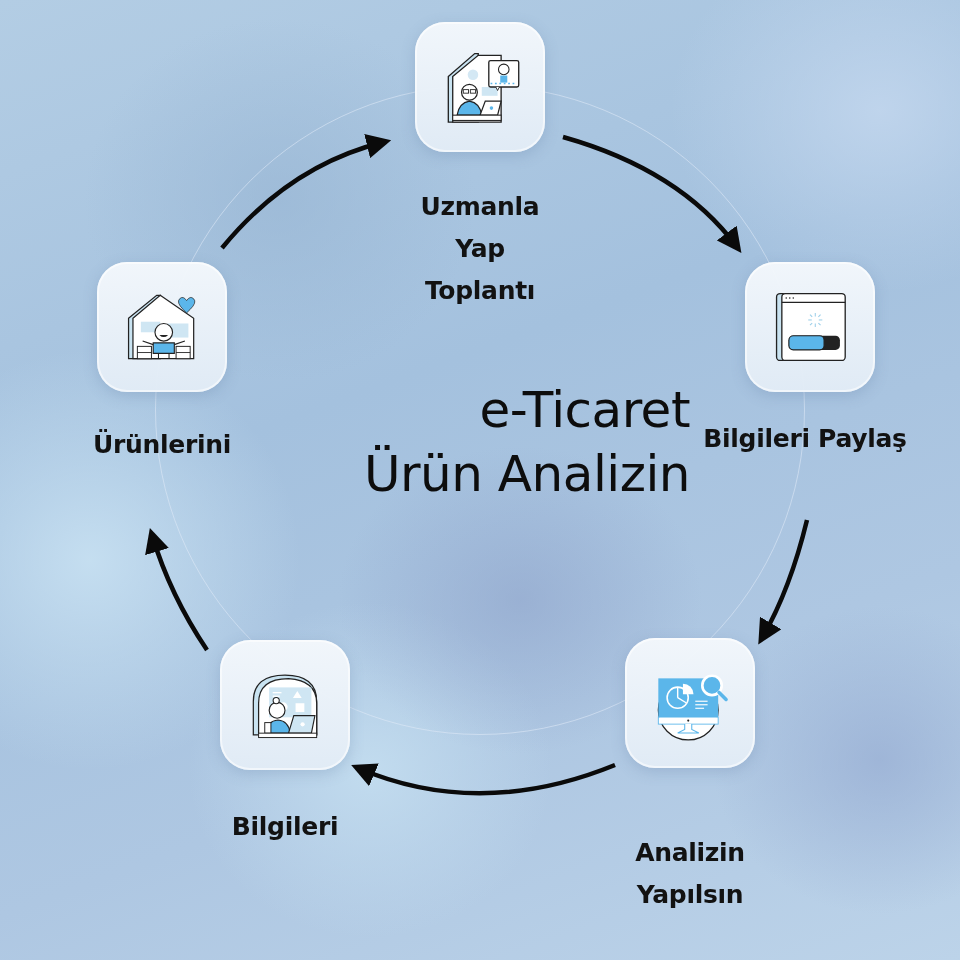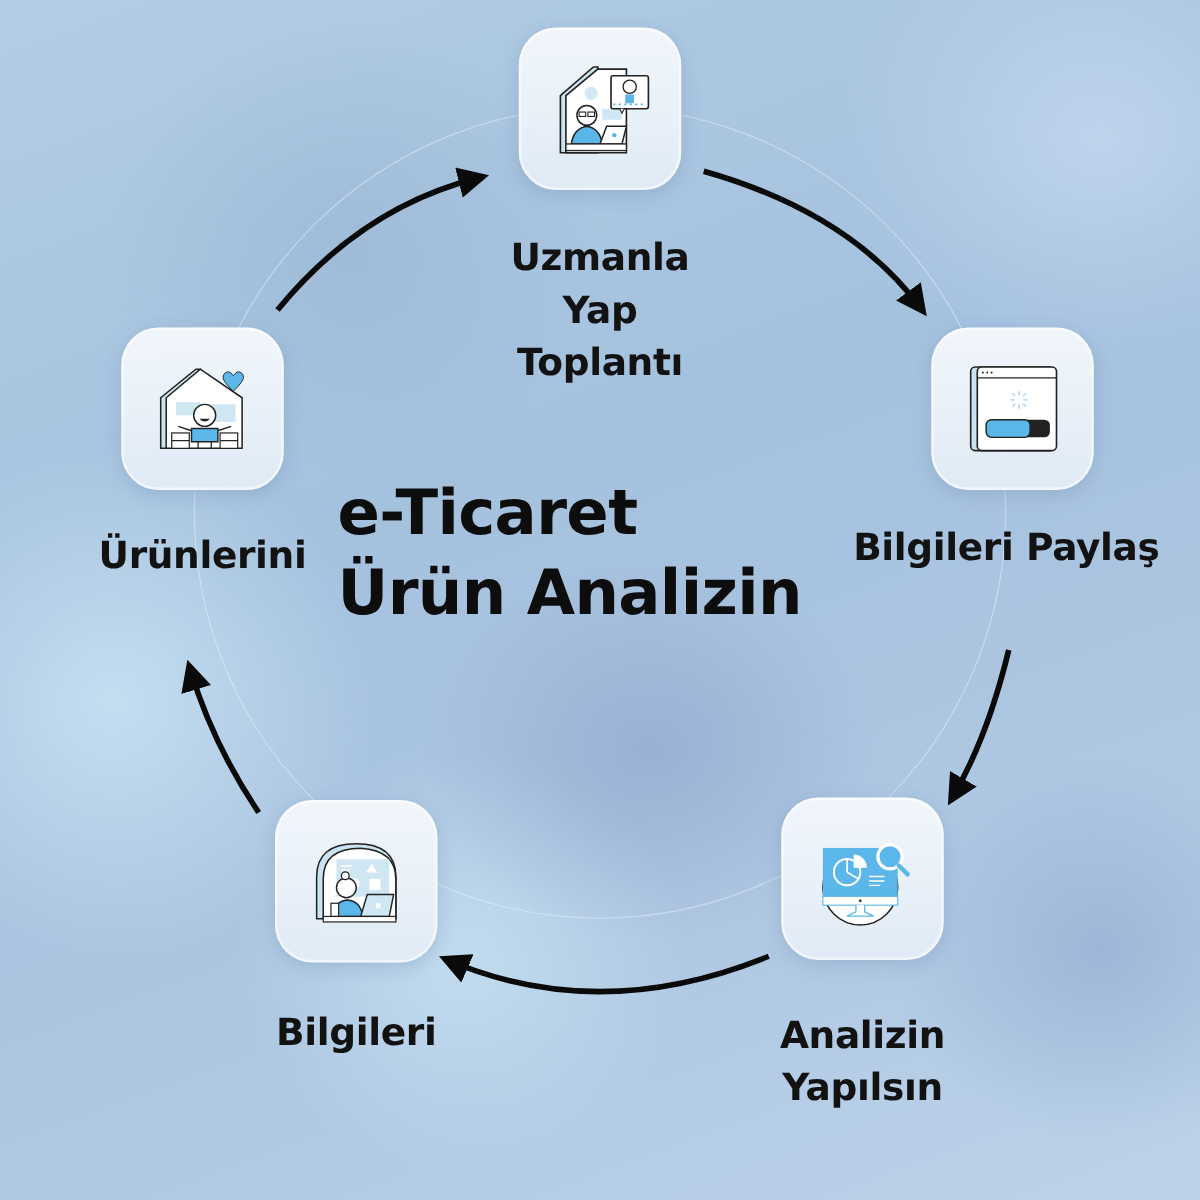"Uzmanla" .label { font-size: 30px -> 25px }
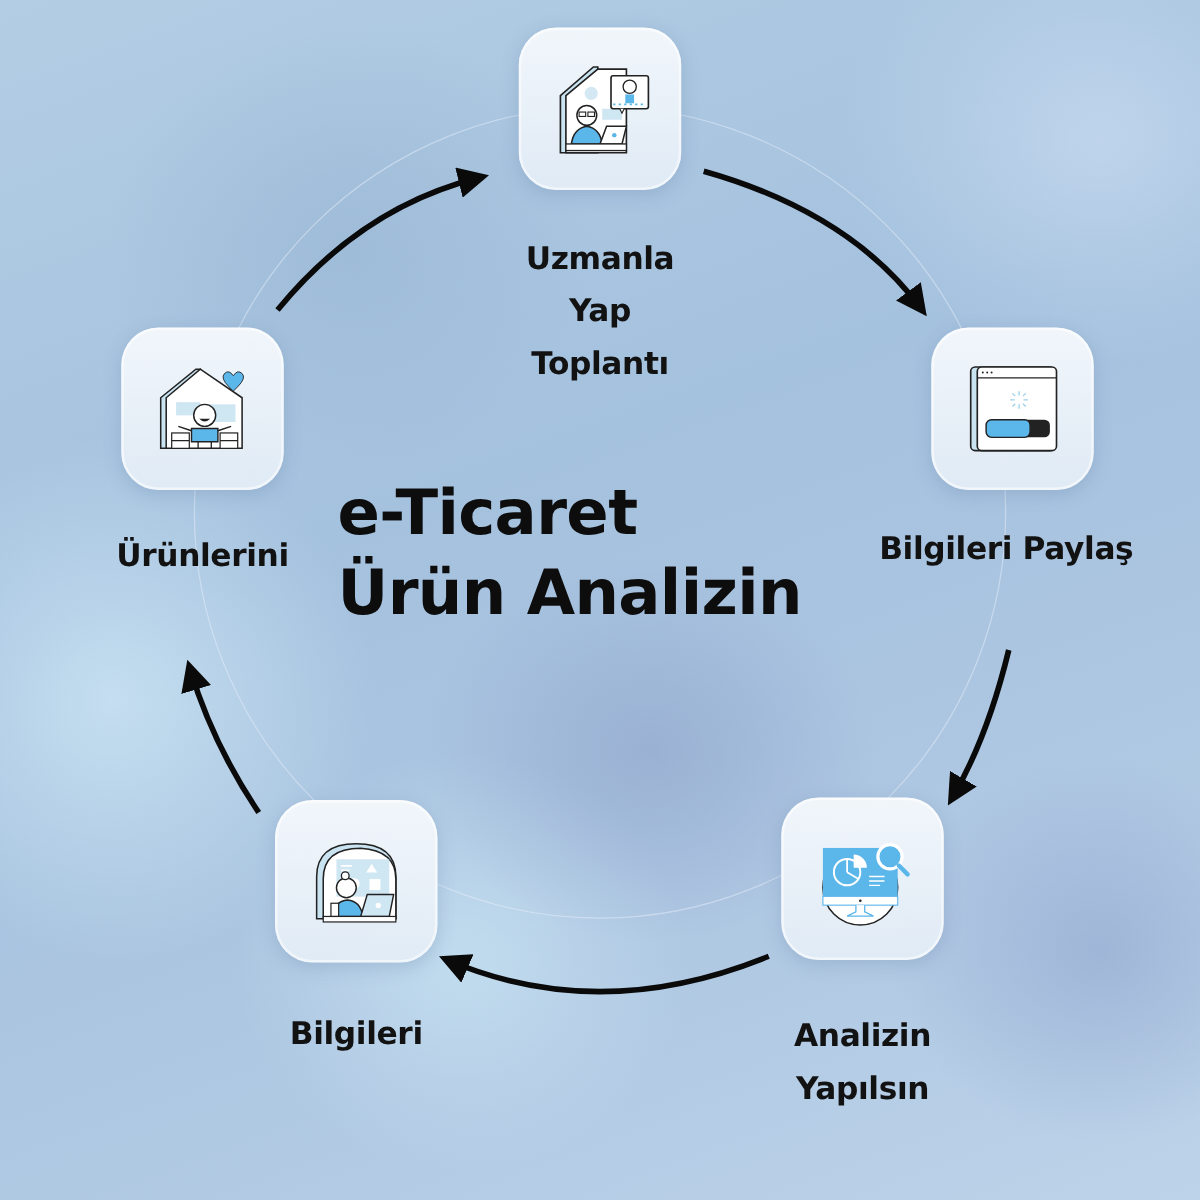"e-Ticaret" .title { font-weight: bold -> normal; text-align: left -> right }
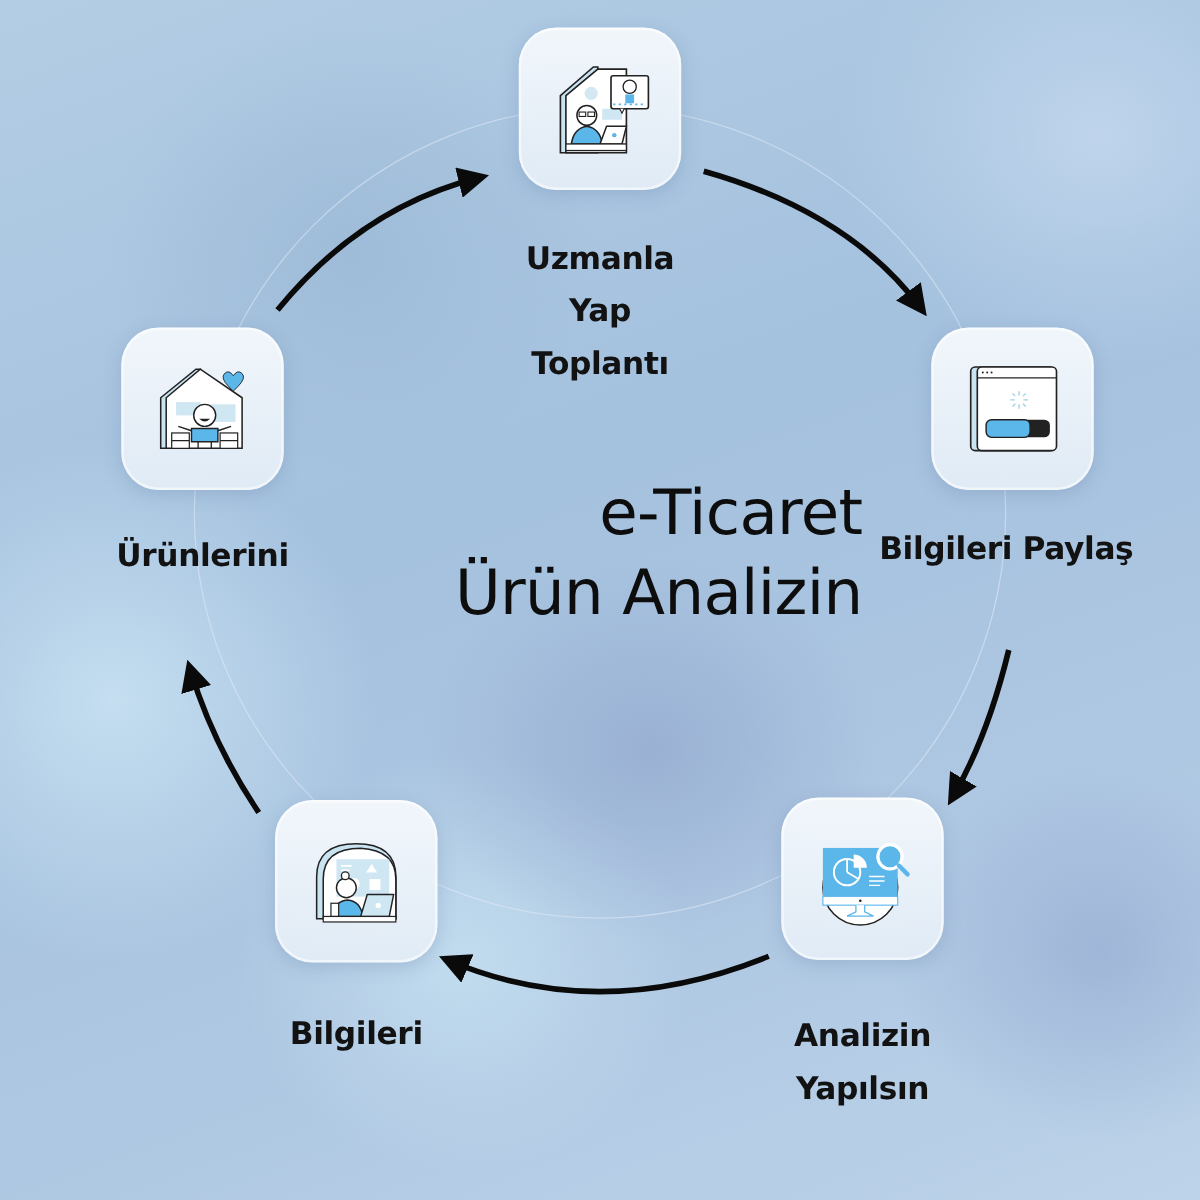"Analizin" div.label { top: 808px -> 832px }
